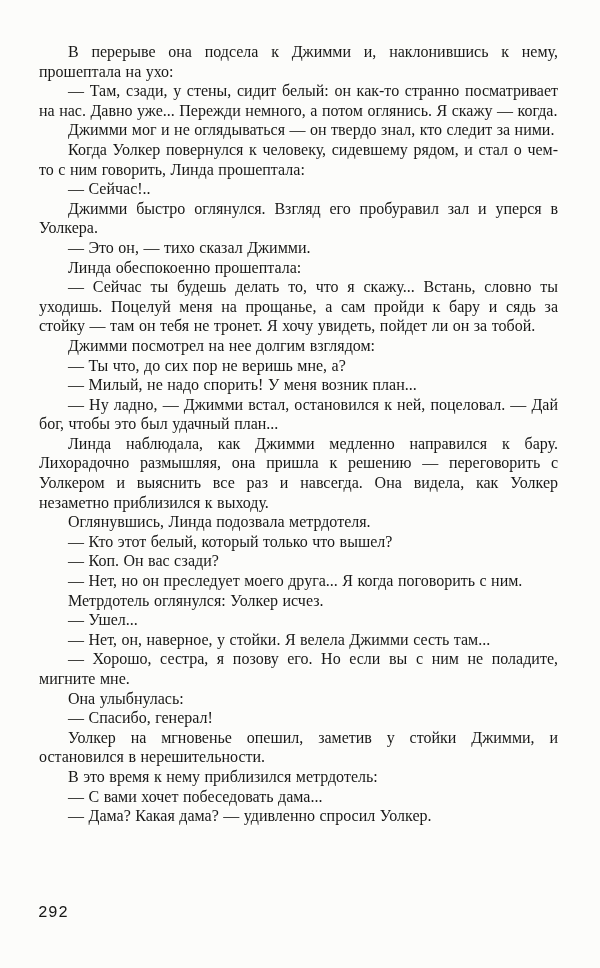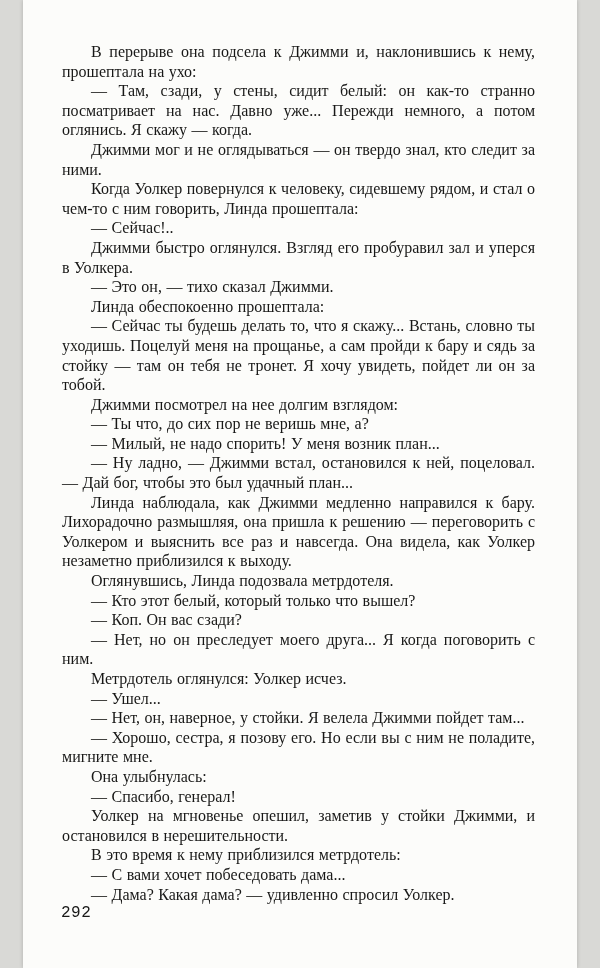"В перерыве она подсела к" .page { width: 554px -> 600px }
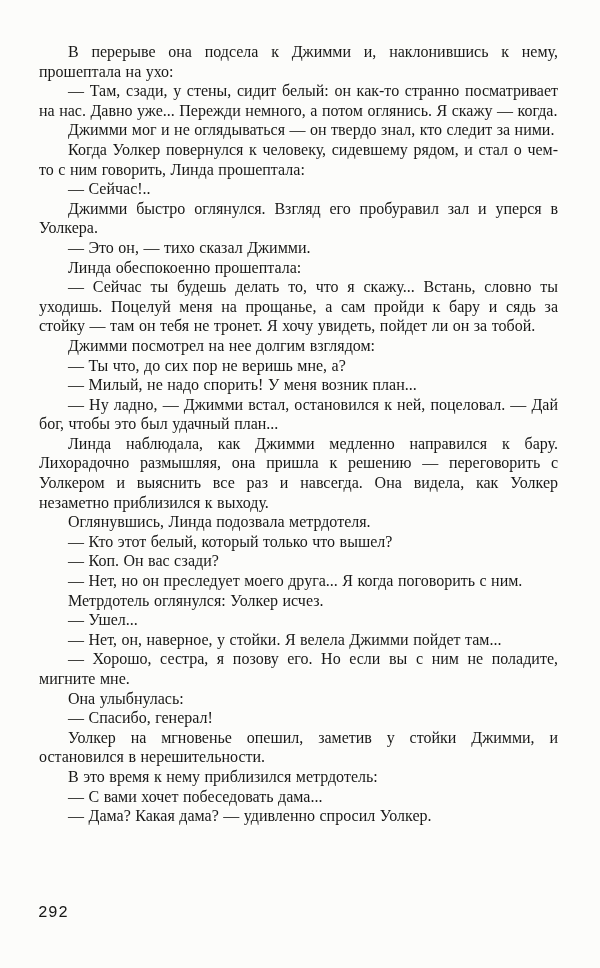"— Нет, он, наверное, у" p { text: пойдет -> сесть }
